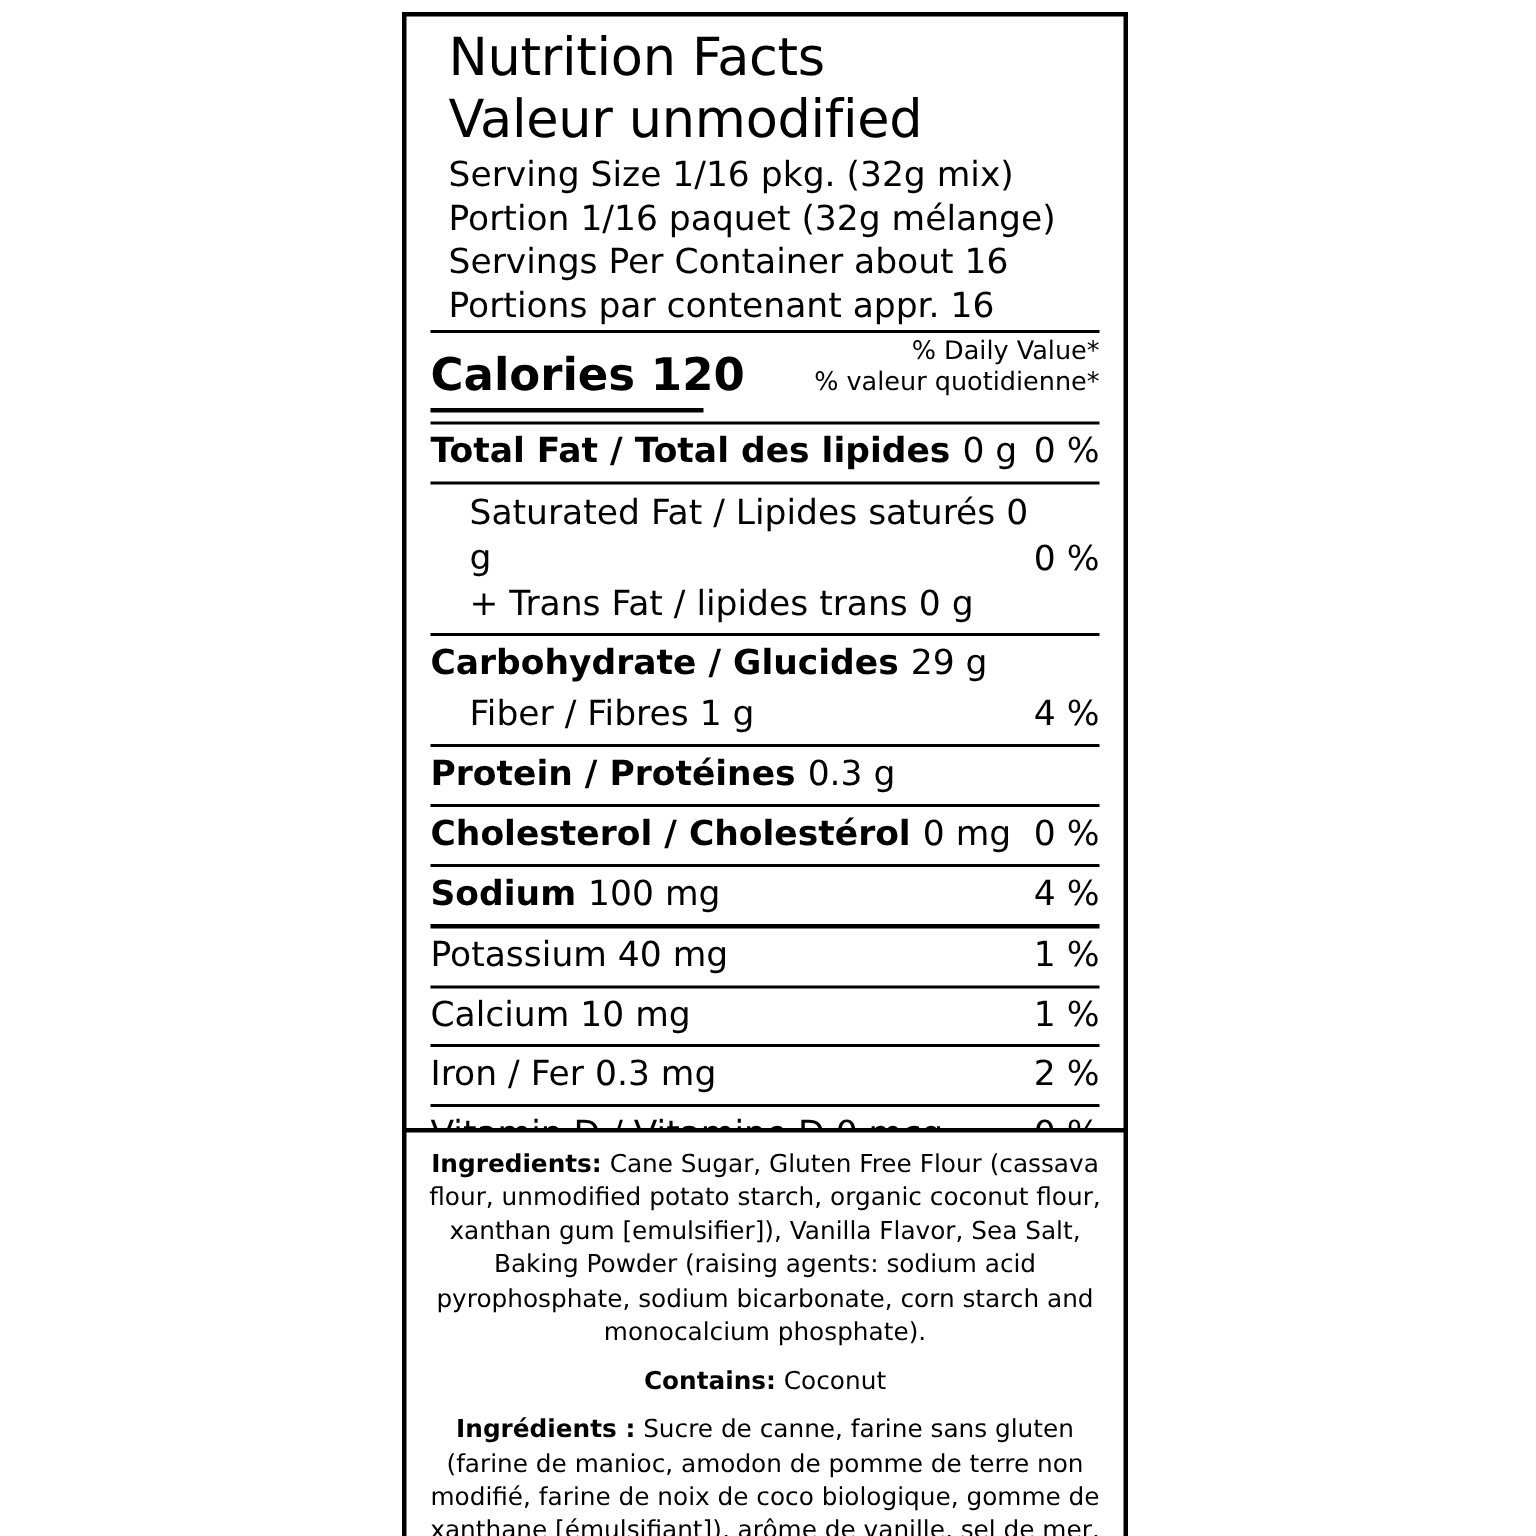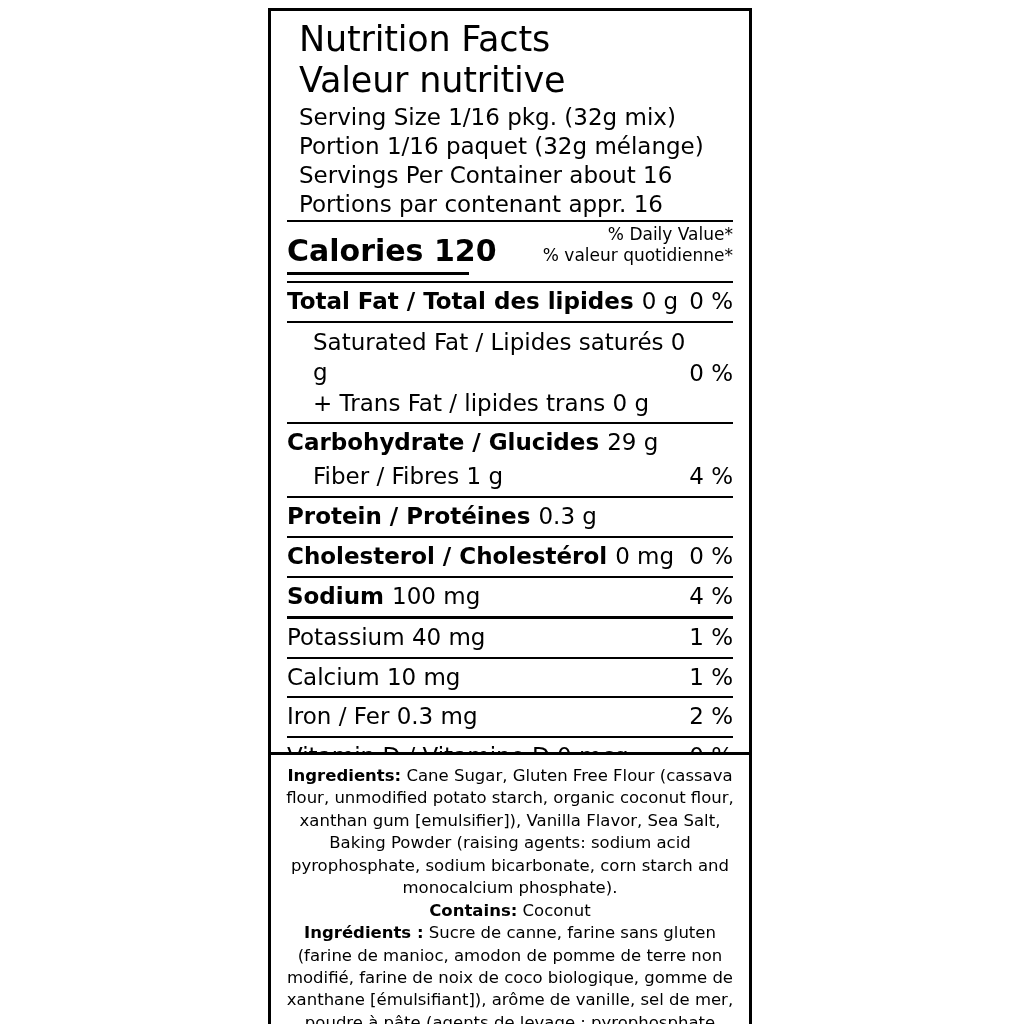"Valeur nutritive" div.nf-title2 { text: nutritive -> unmodified }
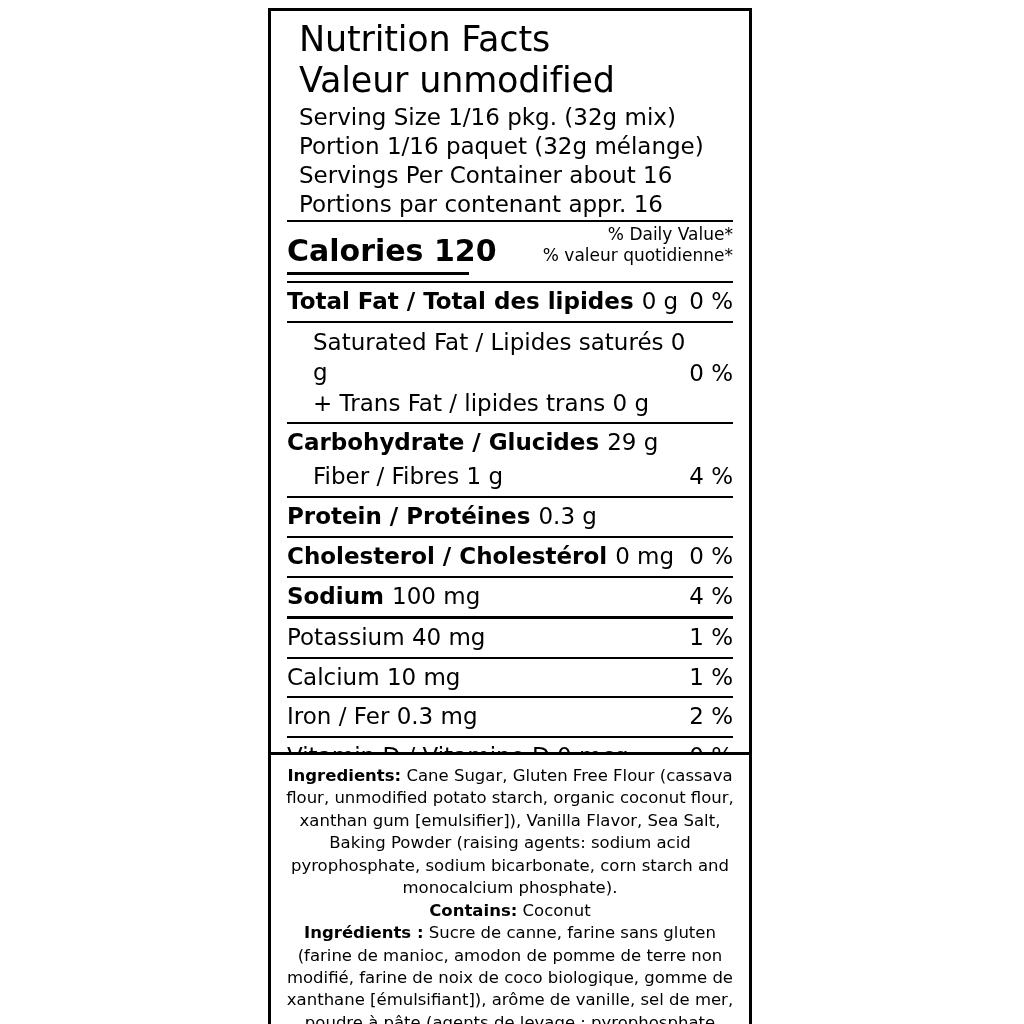"Contains: Coconut" .ing-p + .ing-p { margin-top: 0px -> 10px }
